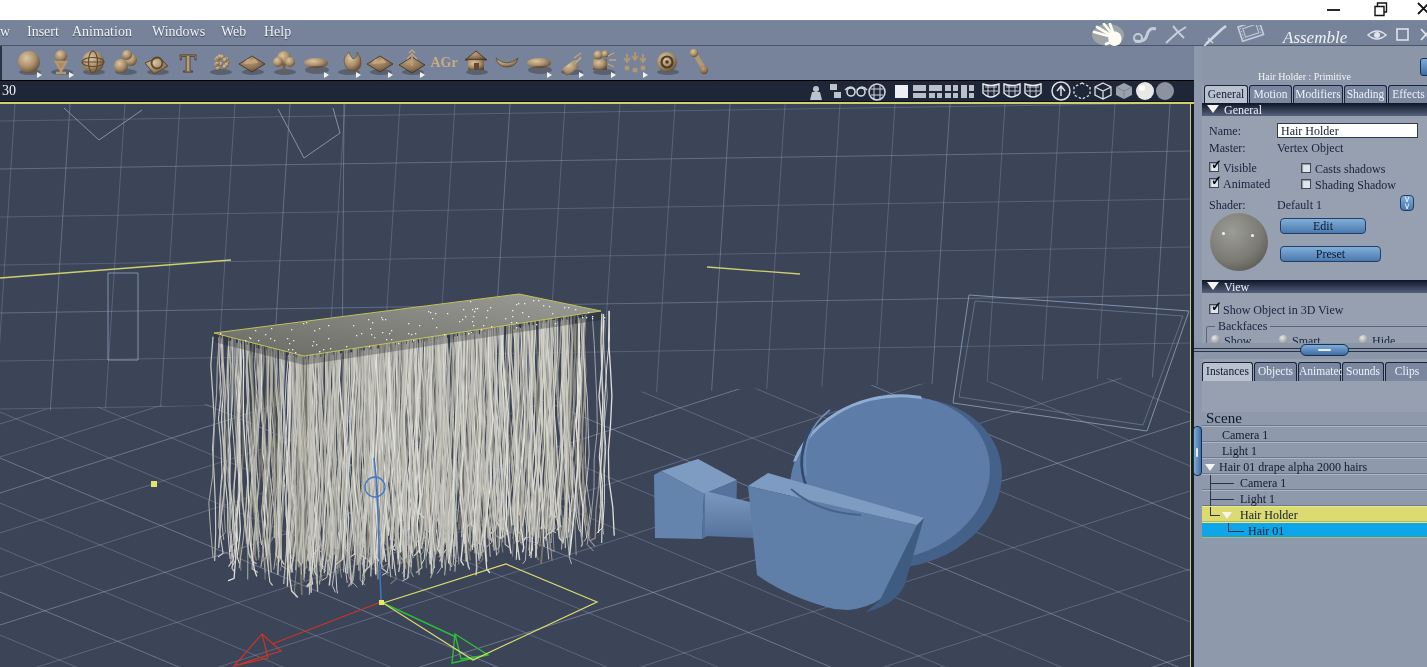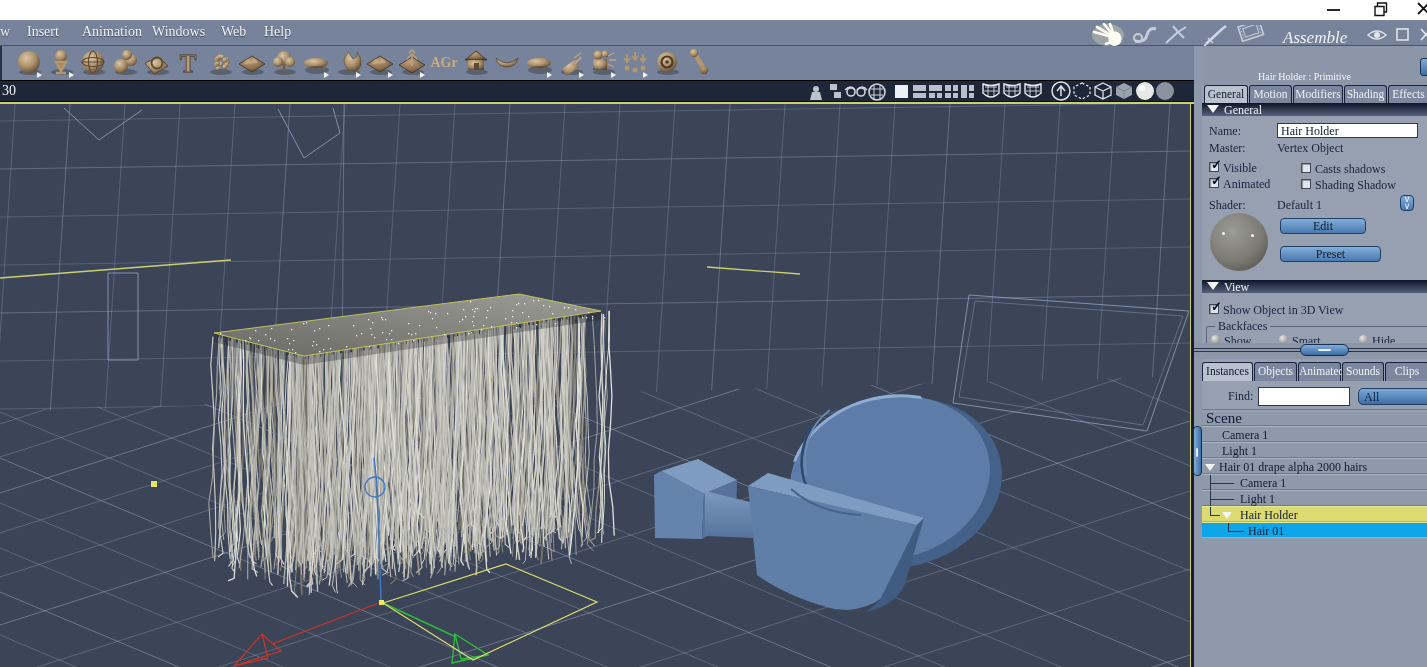"Animation" span.abs { left: 82px -> 72px }
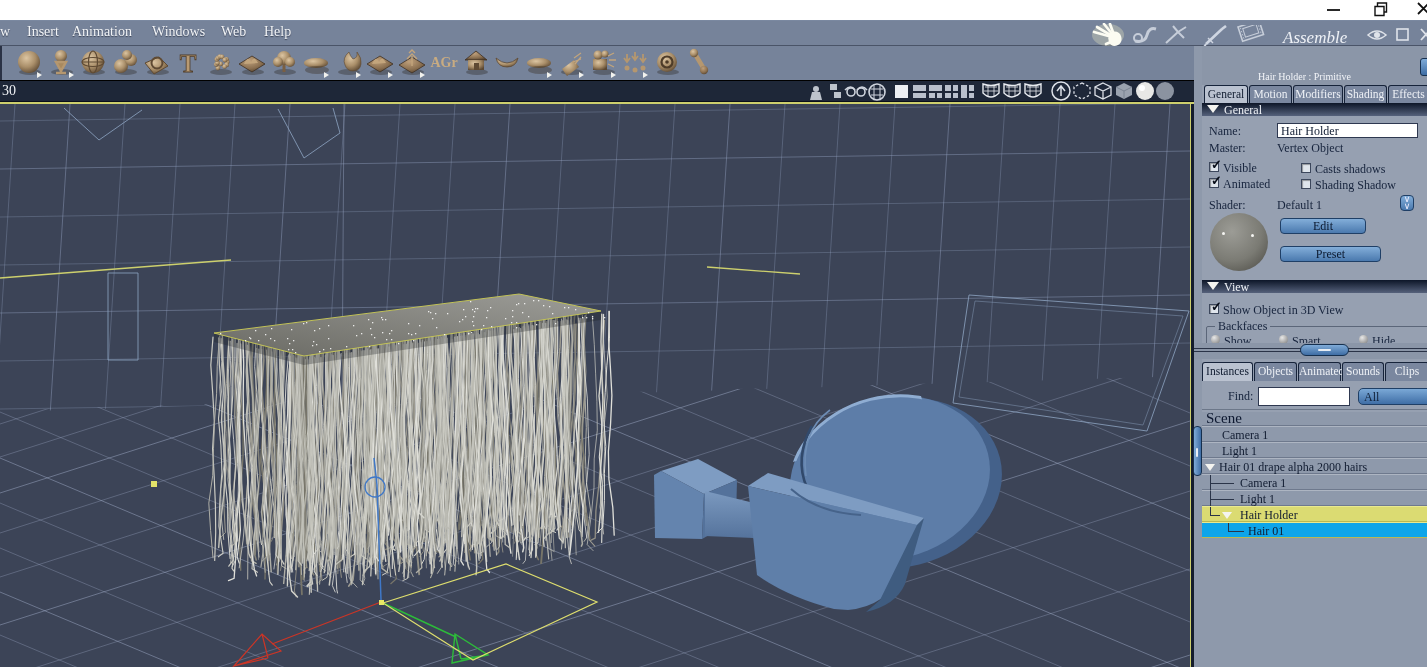"Find:" div.abs { html: <div> <span>Find:</span> <div></div> <div>All</div> </div> -> none }
